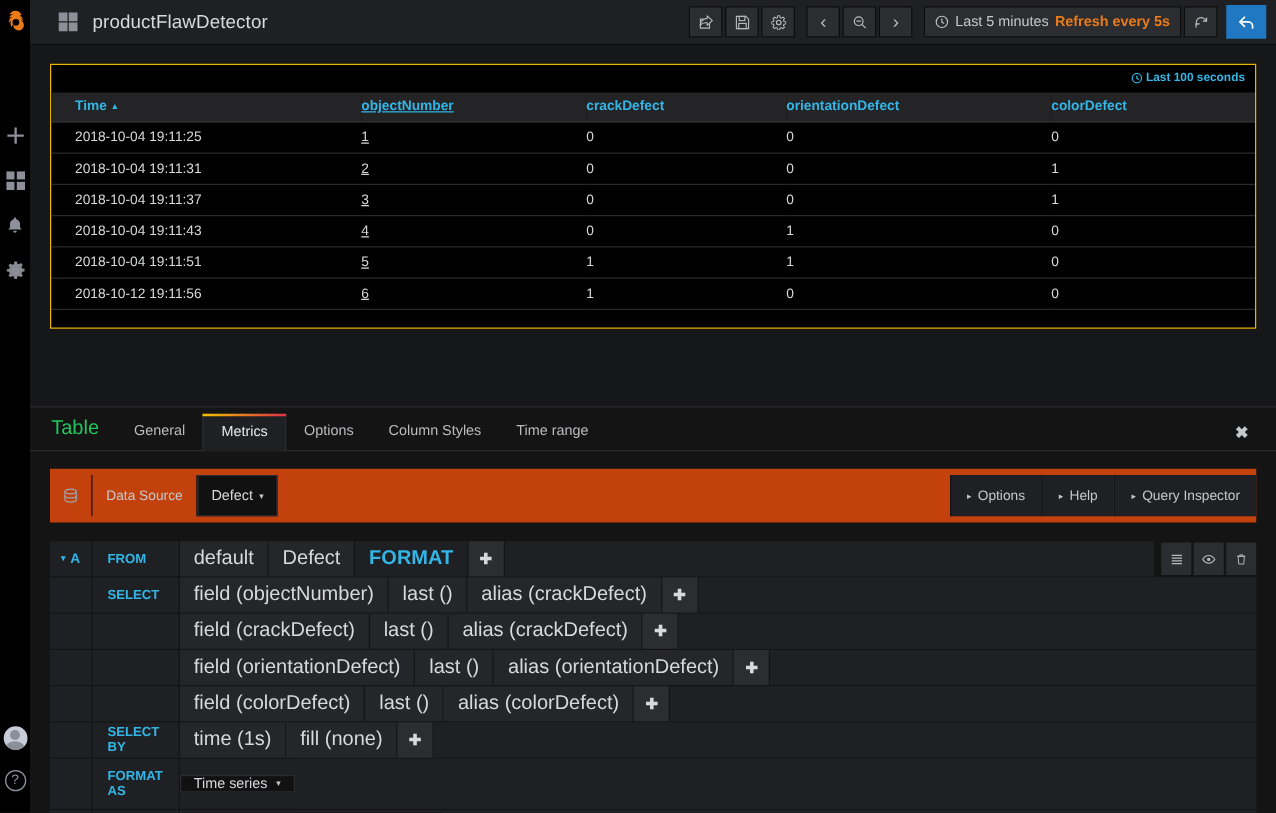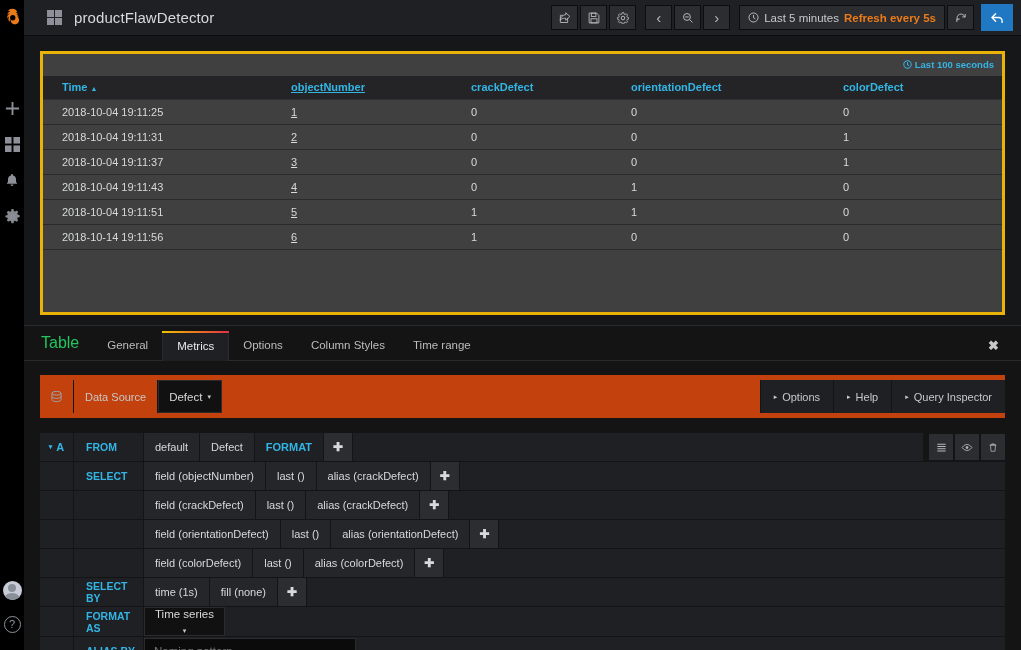"Last 100 seconds" #panel { background: #404040 -> #000000; border: 3px solid #eab308 -> 1px solid #eab308; height: 264px -> 212px }
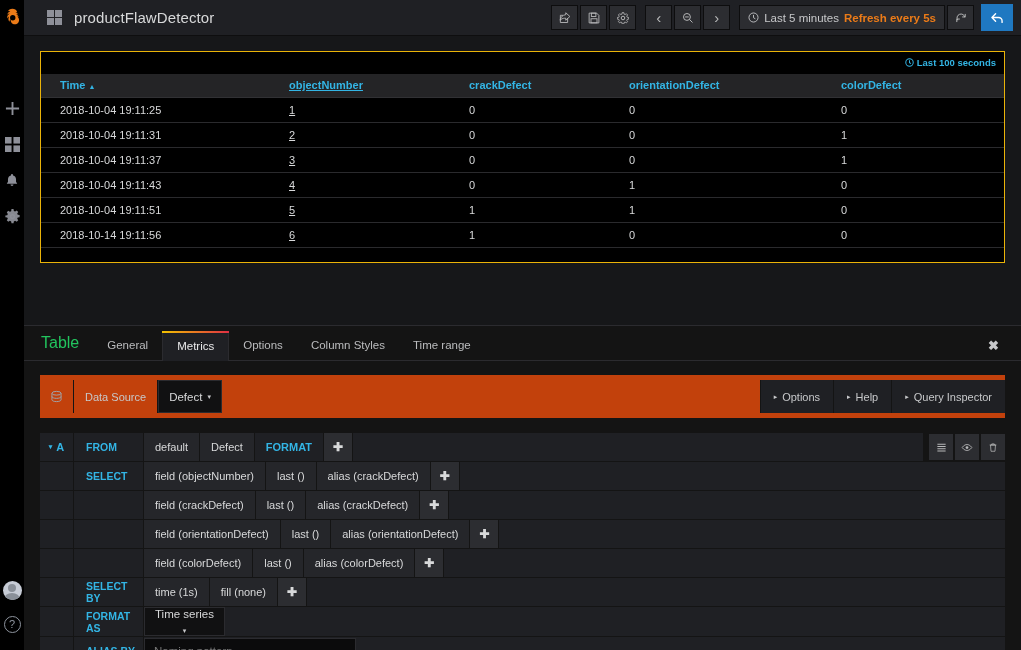"2018-10-14 19:11:56" td.col-time { text: 2018-10-14 -> 2018-10-12 }
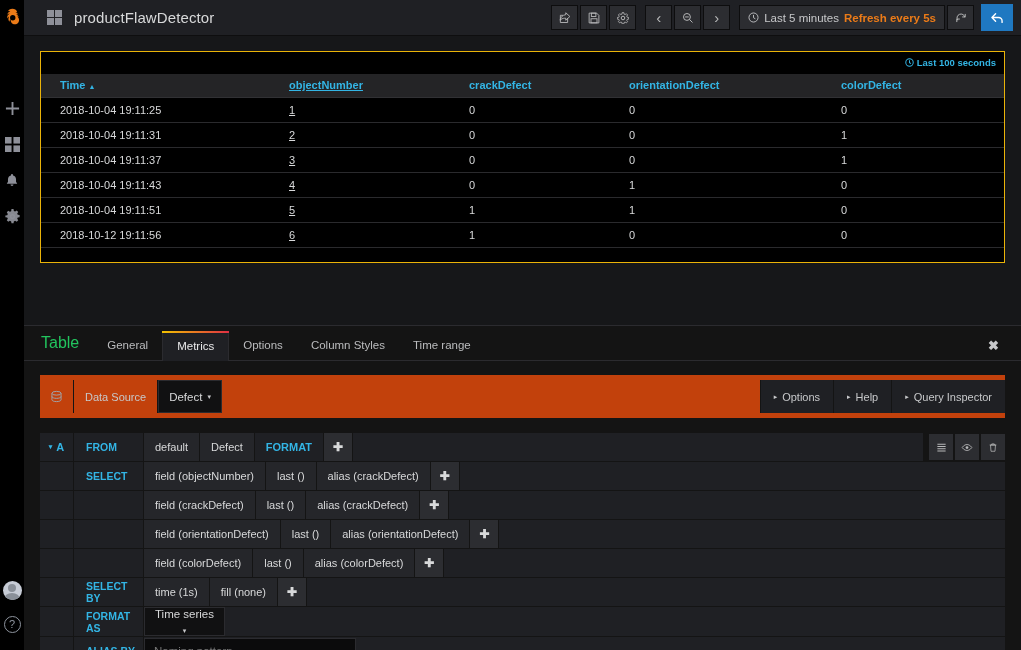"default" .q-seg { font-size: 11px -> 16px }
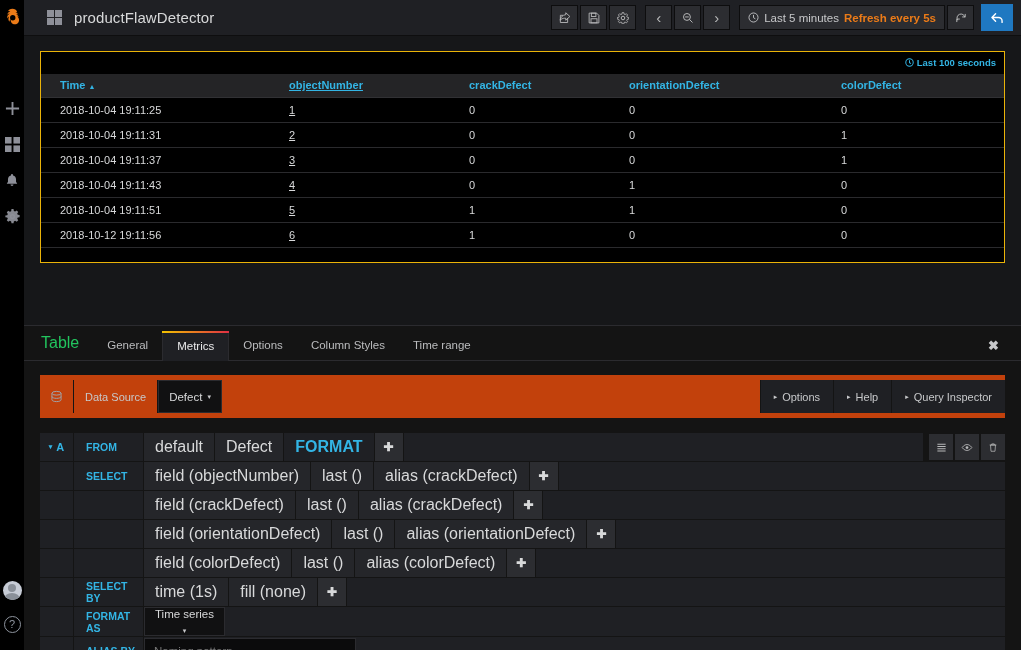"Time series" .q-select-box { flex-direction: column -> none; margin: 0 0 -> 13px 0 }
